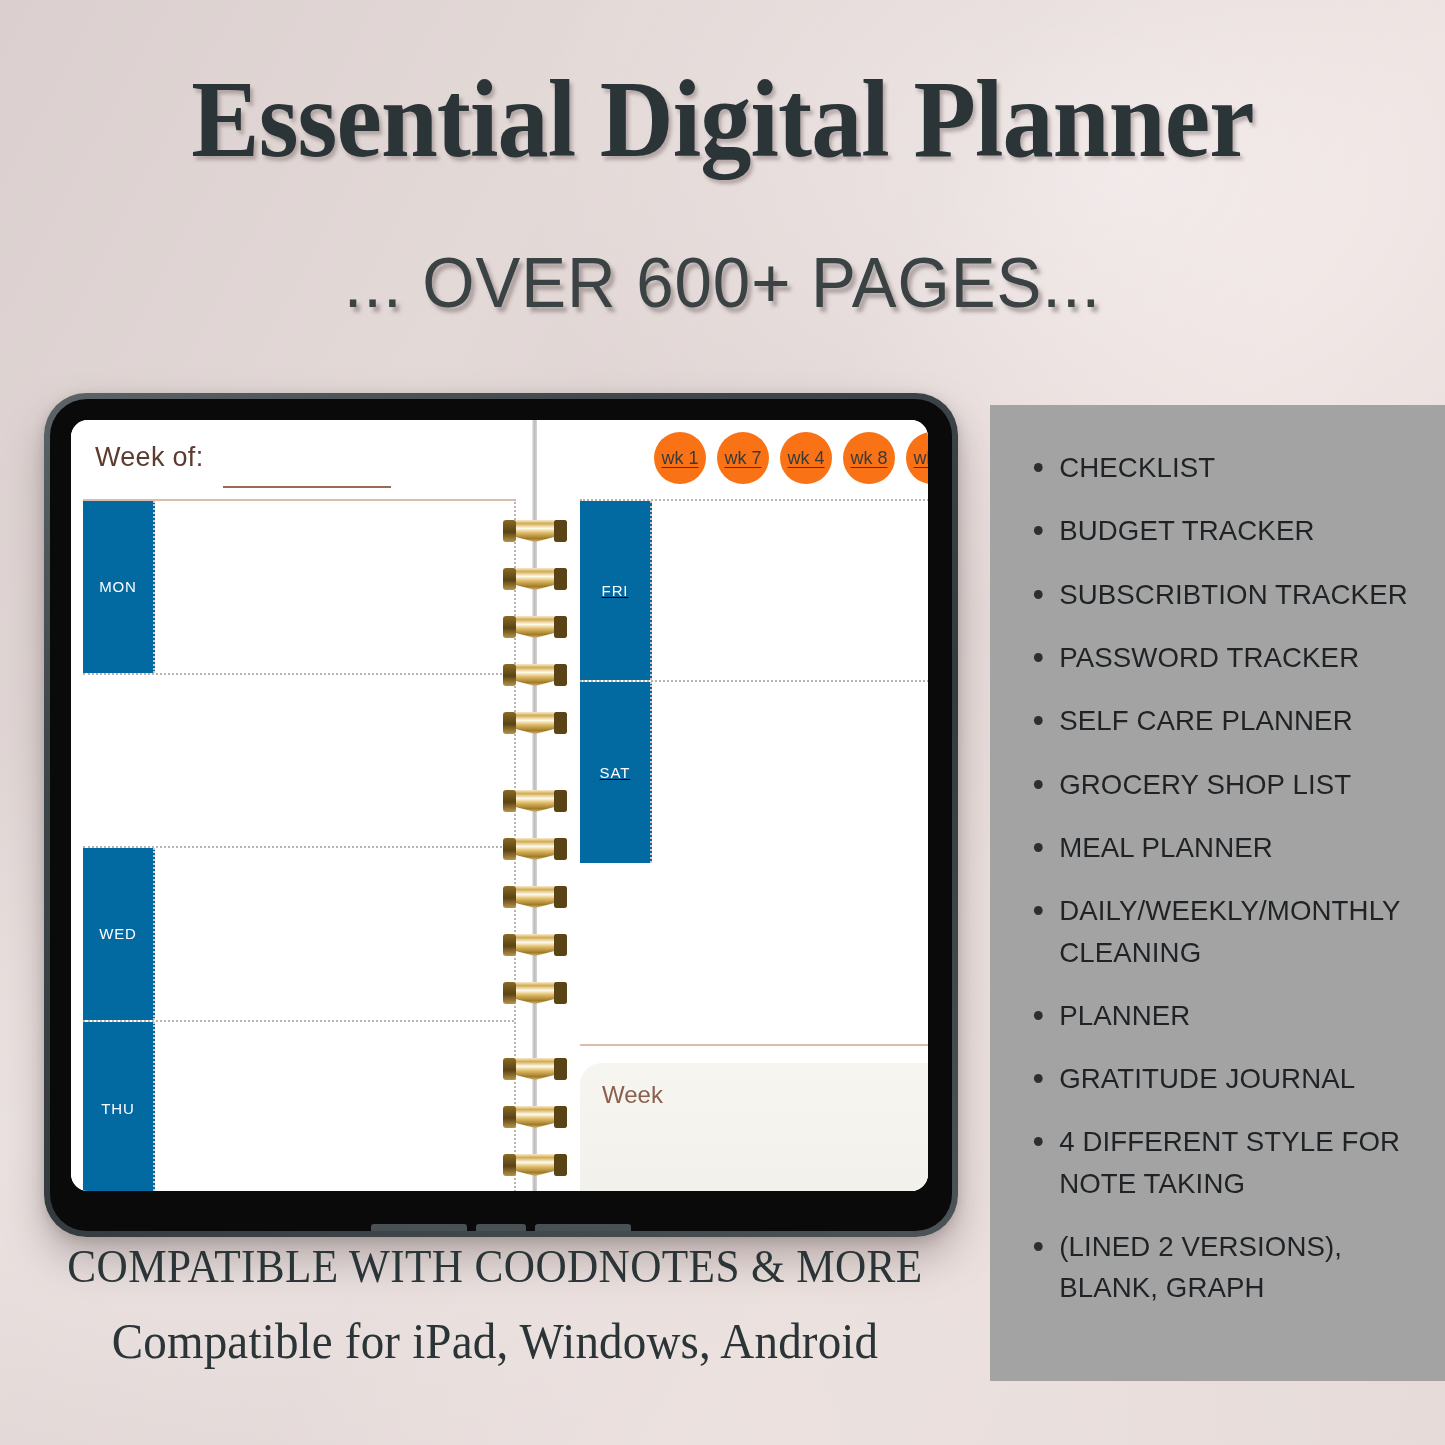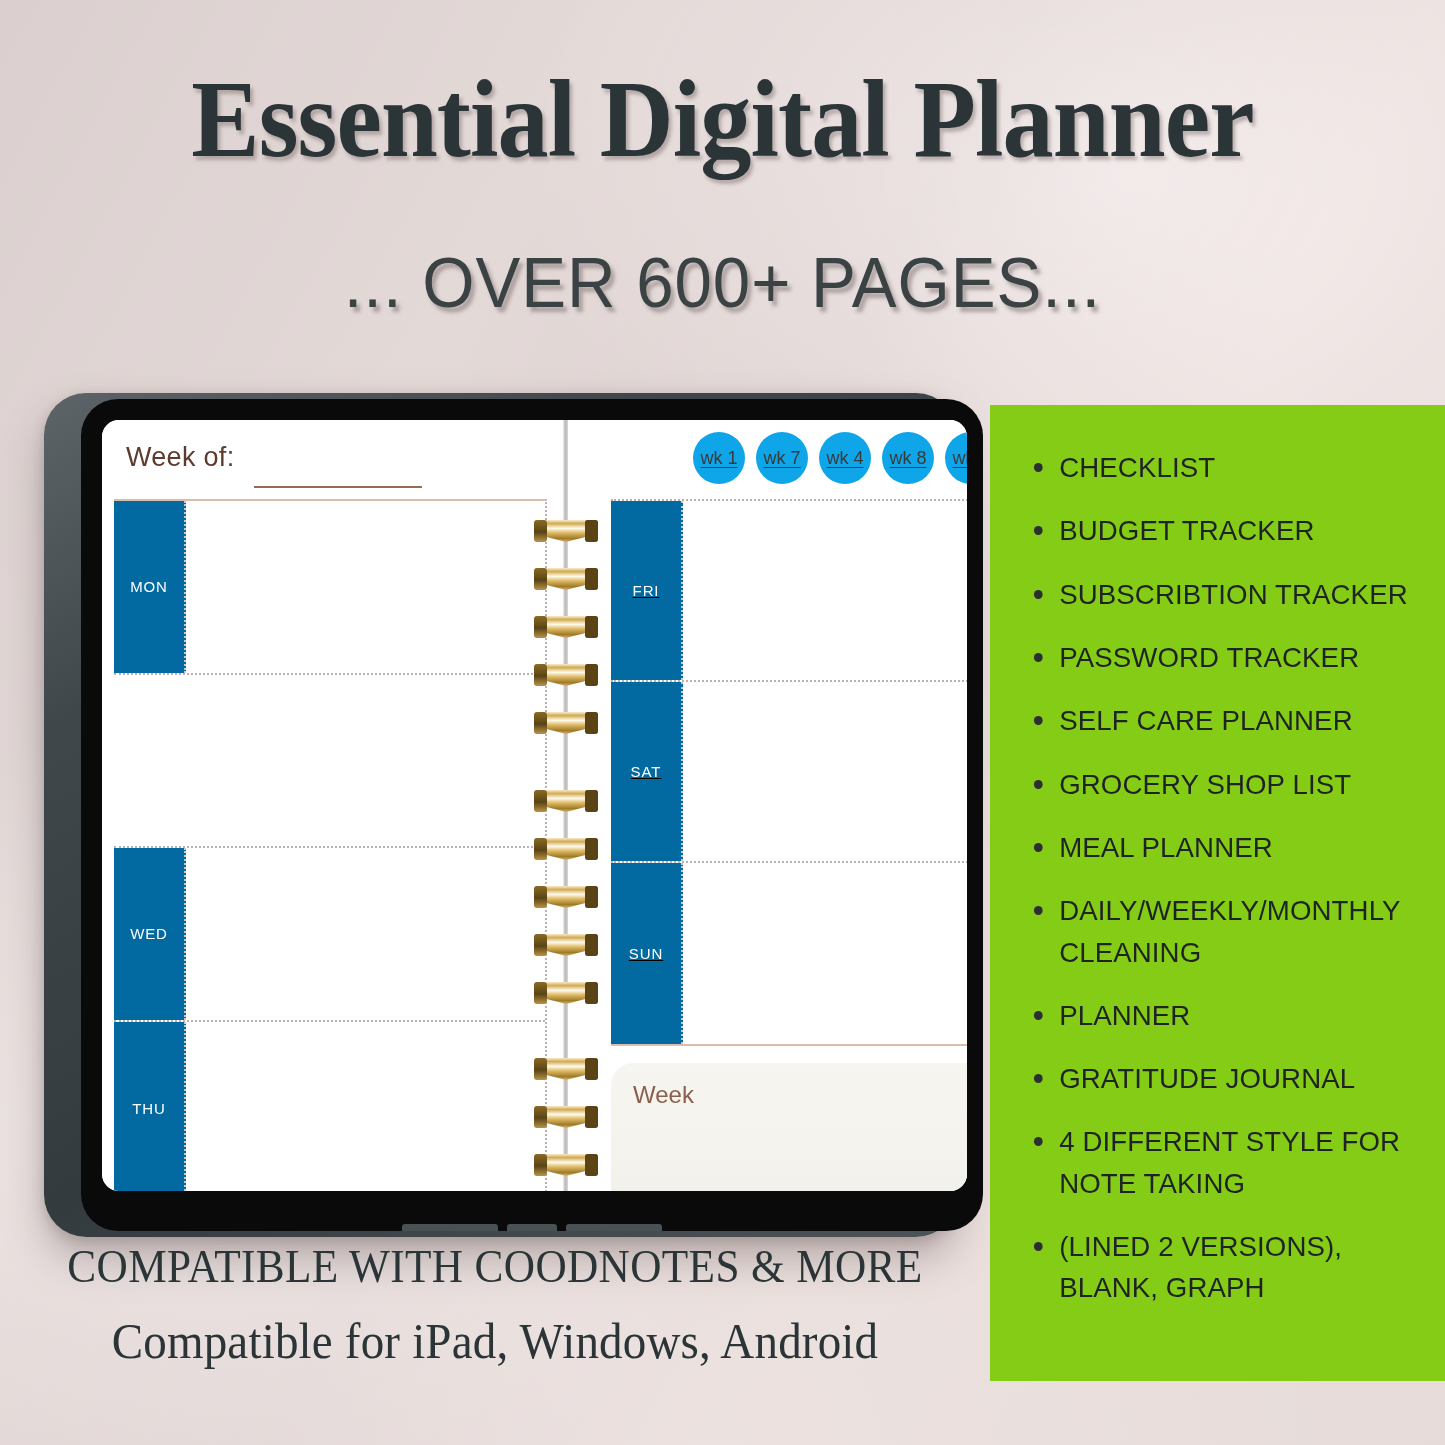"Week of:" .tablet-inner { margin-left: 31px -> none; padding: 21px 16px 40px 21px -> 21px 24px 40px 21px }
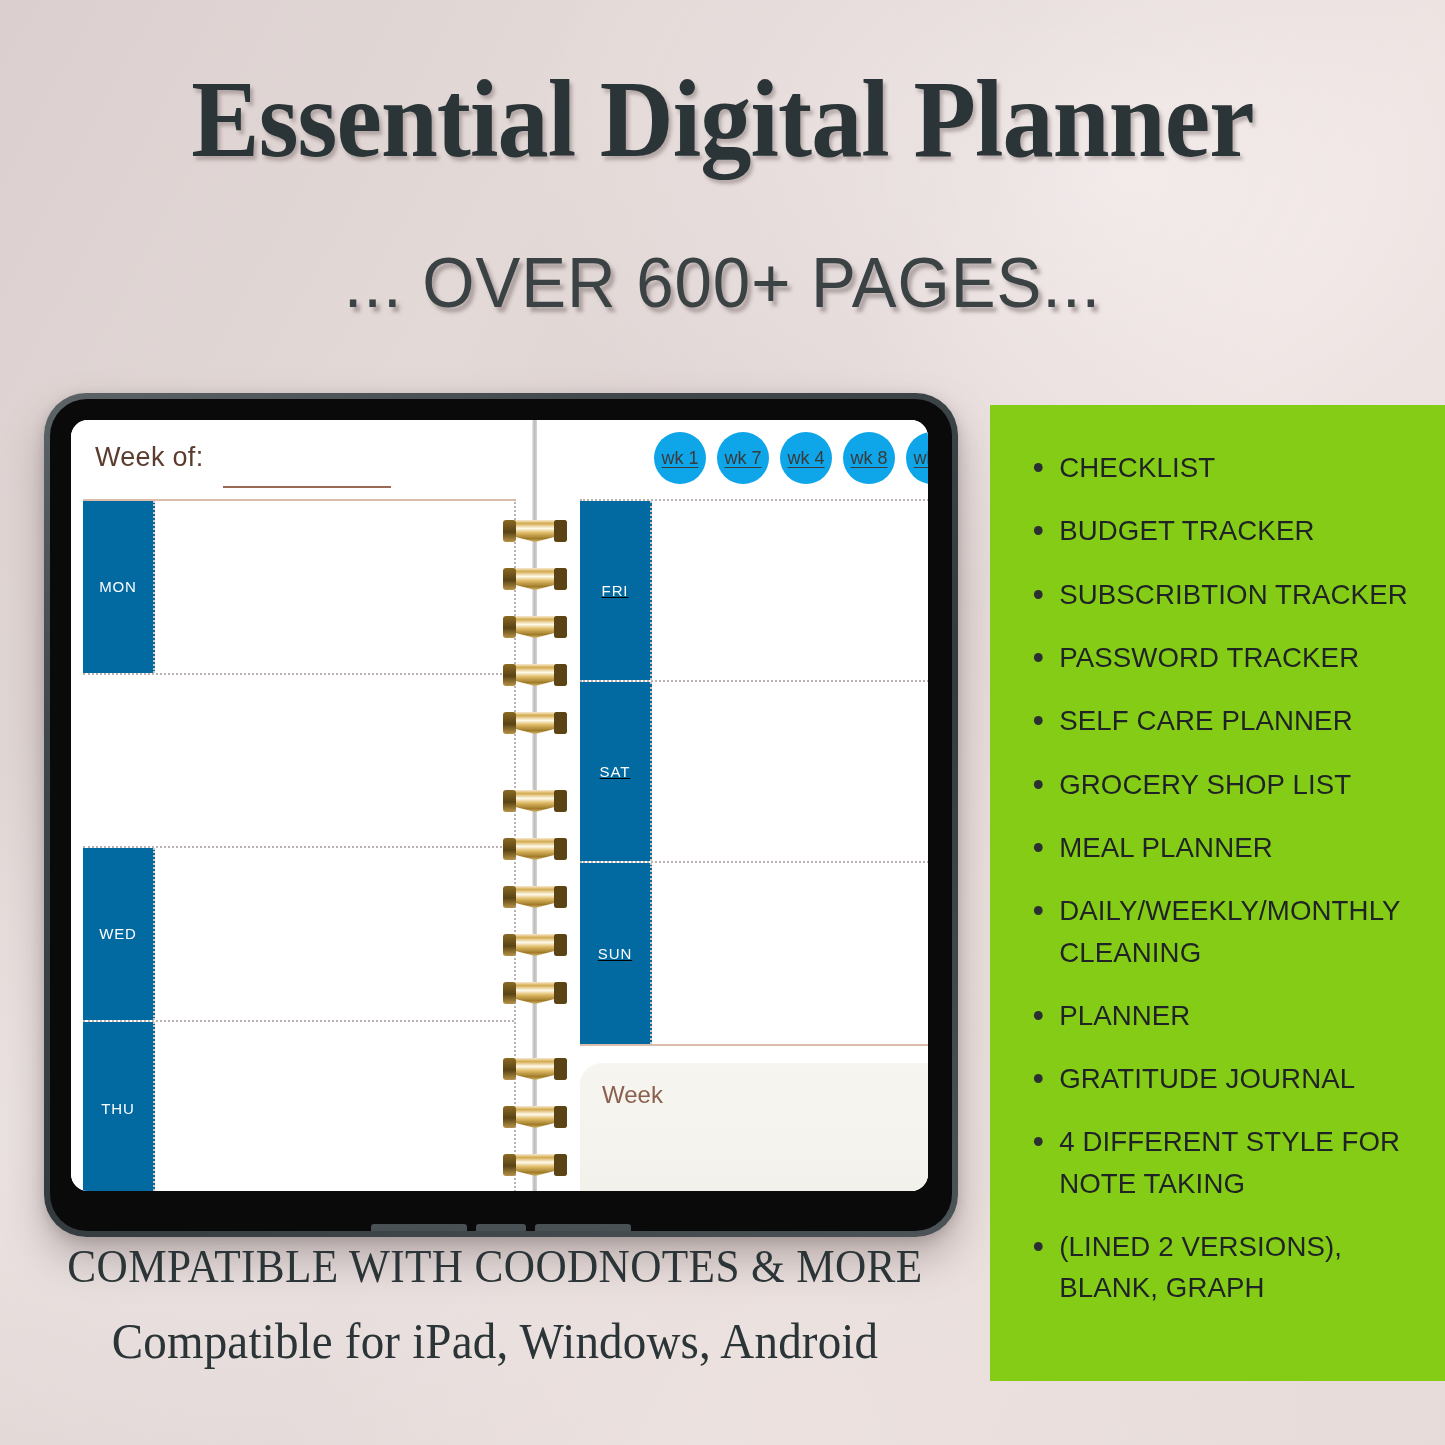"wk 1" .wk-tab { background: #0ea5e9 -> #f97316 }
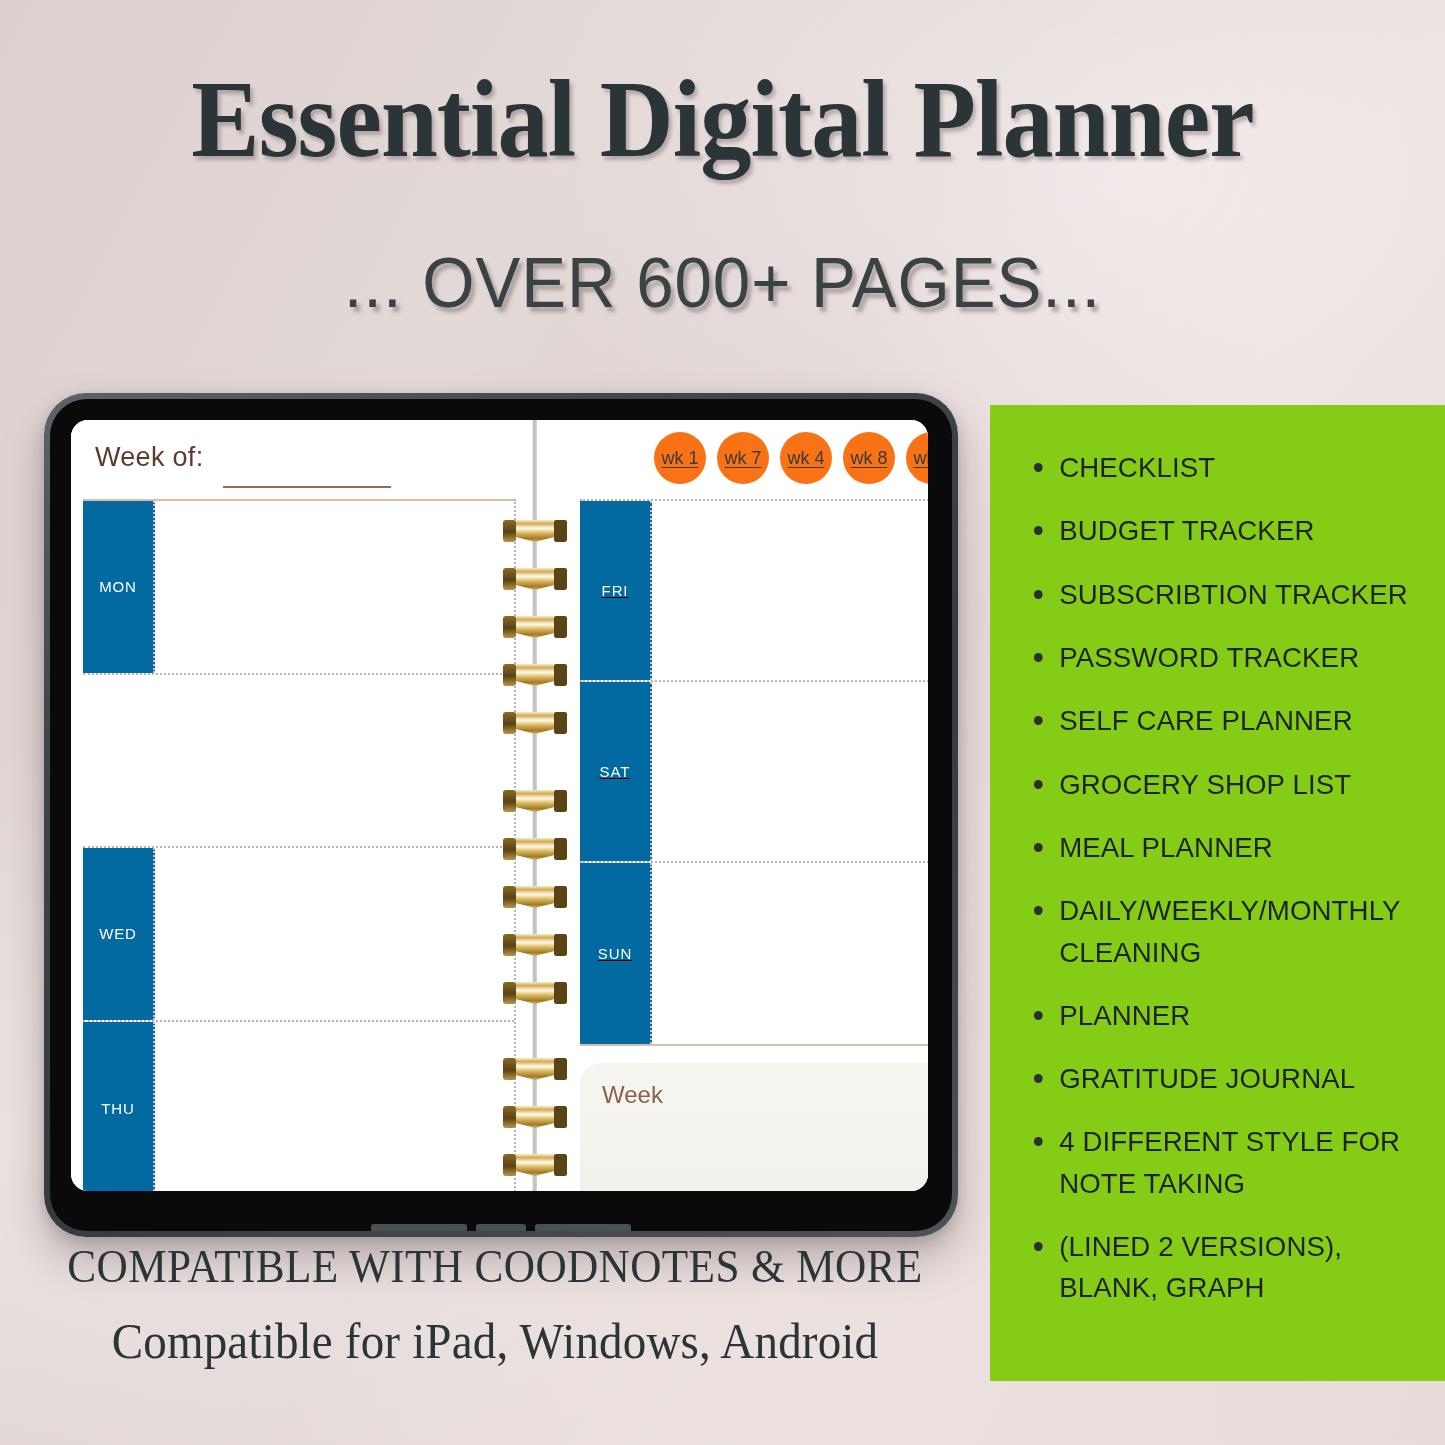"CHECKLIST" .feature-panel { background: #84cc16 -> #a3a3a3 }
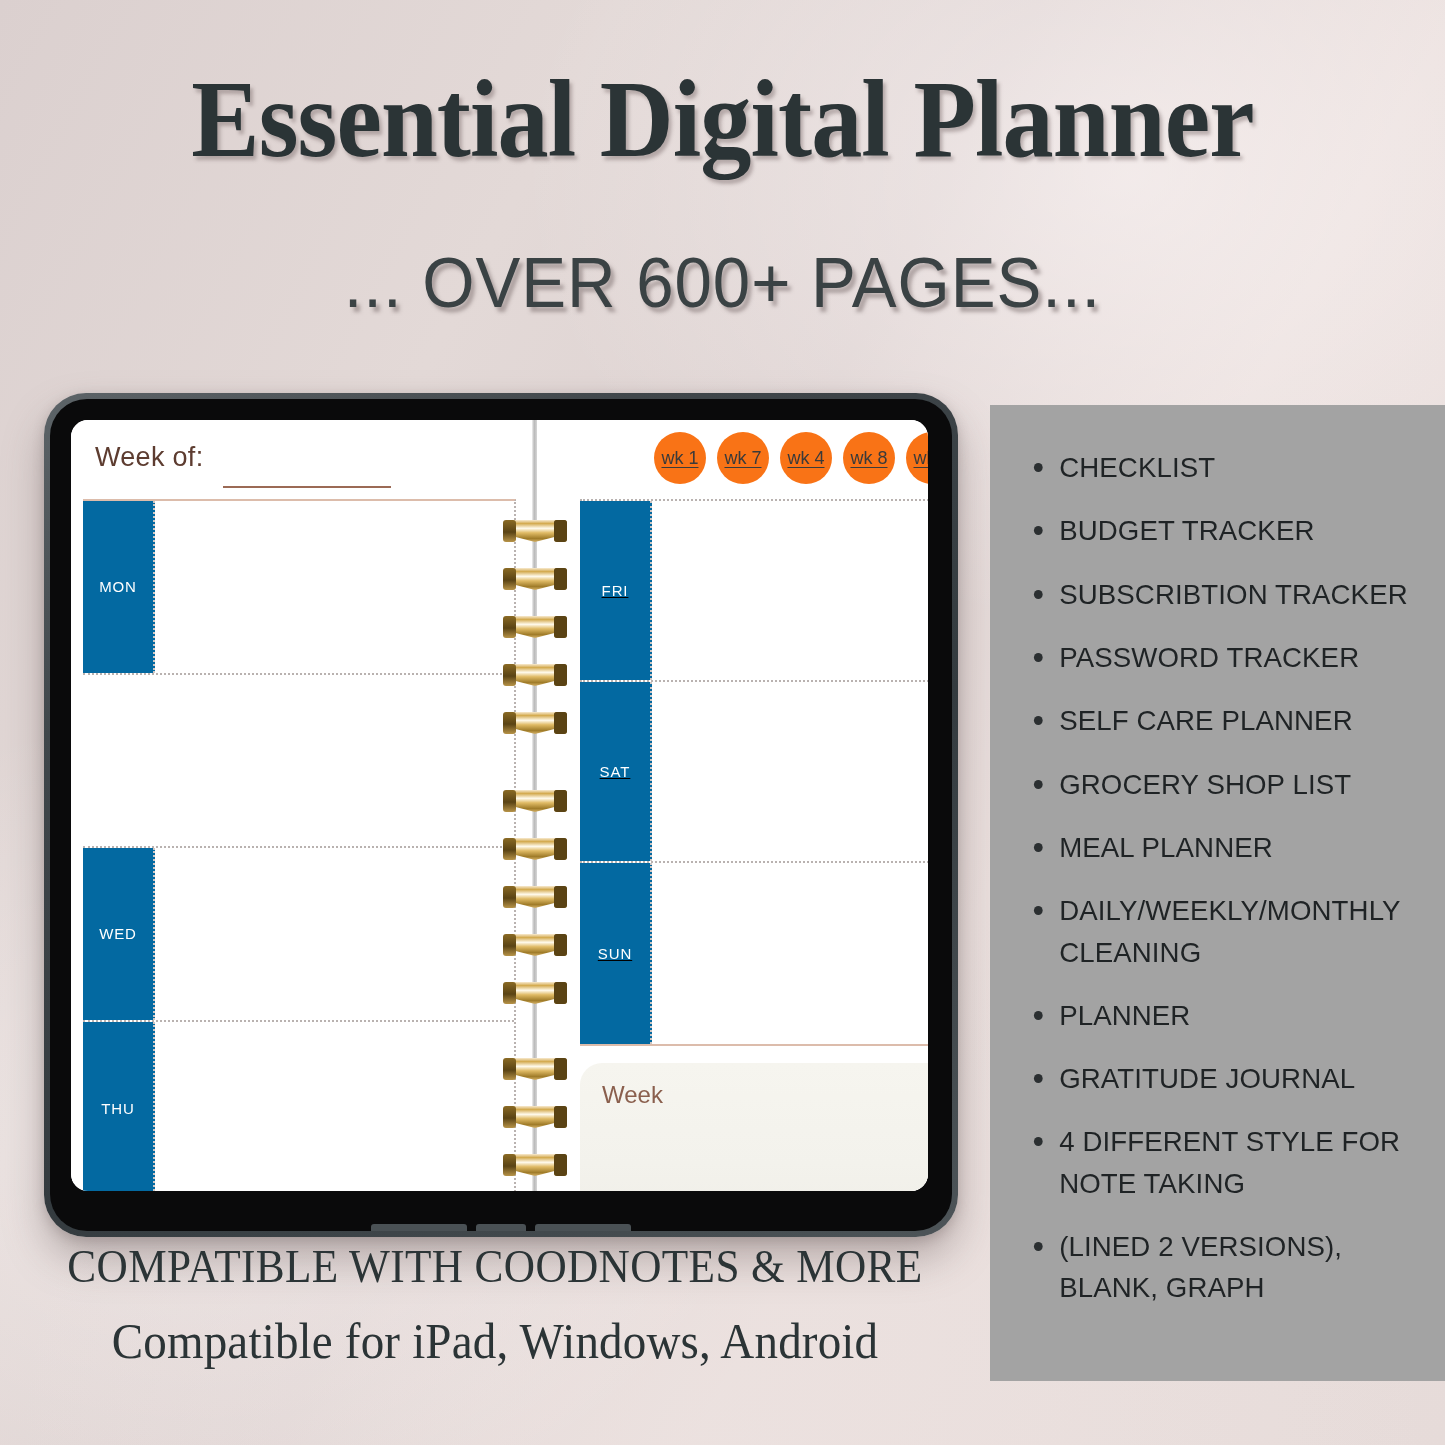"SUN" div.day-row { html: <div> <div>SUN</div> <div></div> </div> -> none }
